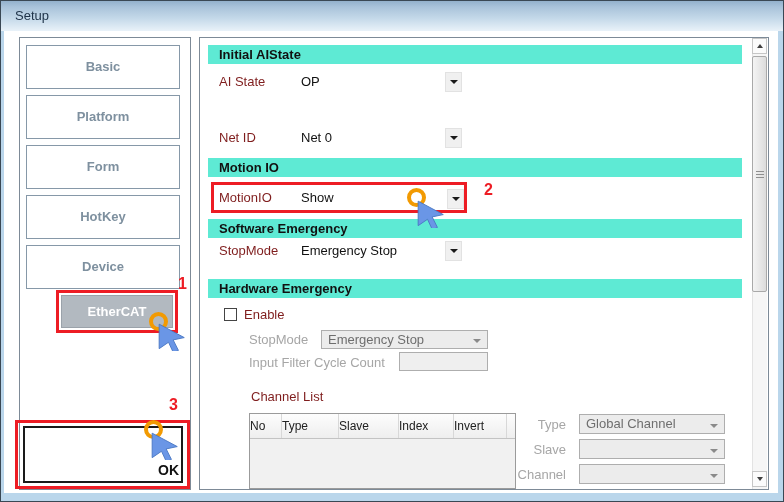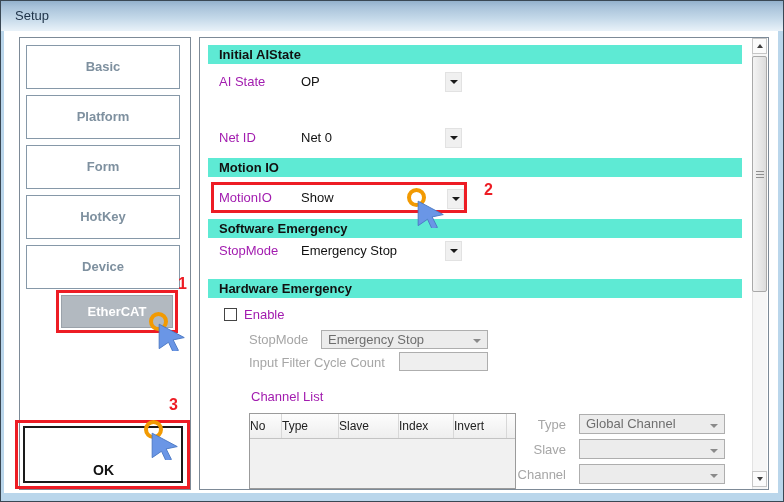"AI State" .row-label { color: #a21caf -> #7f1d1d }
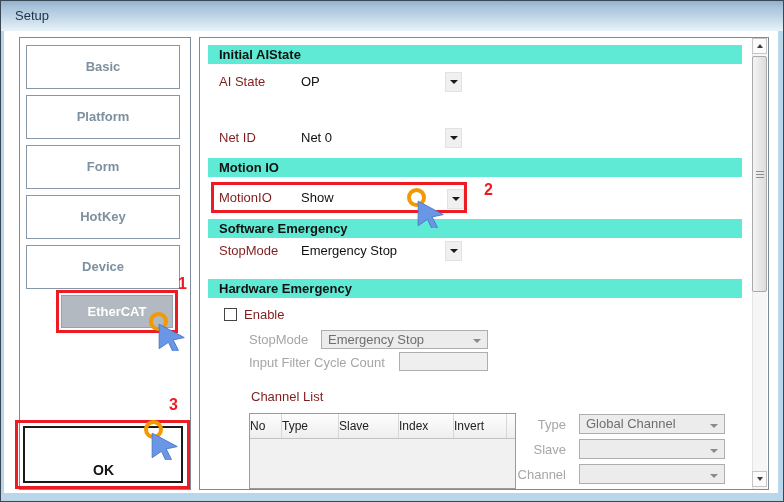"OK" #ok-label { text-align: left -> right }
